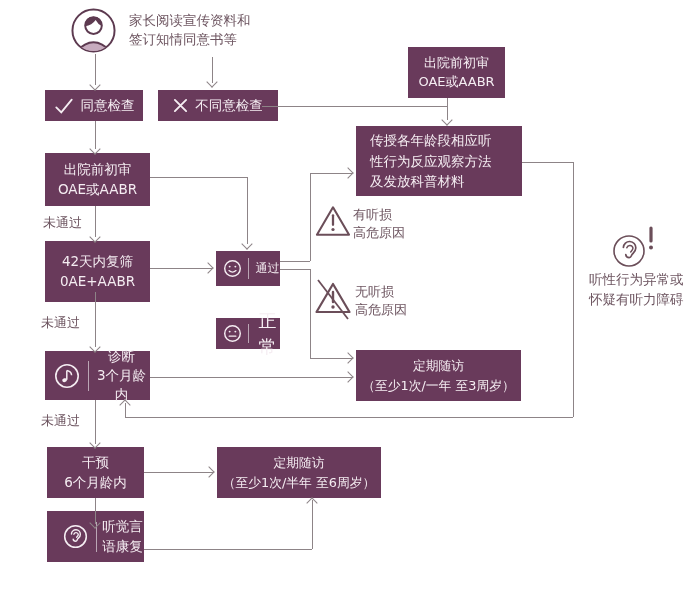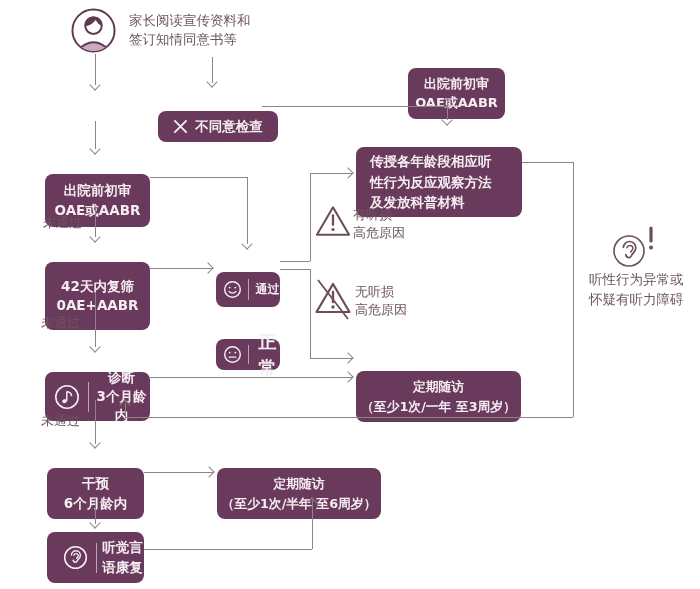"出院前初审" .node { border-radius: 8px -> 0; font-weight: 700 -> 400; margin-top: 21px -> none }
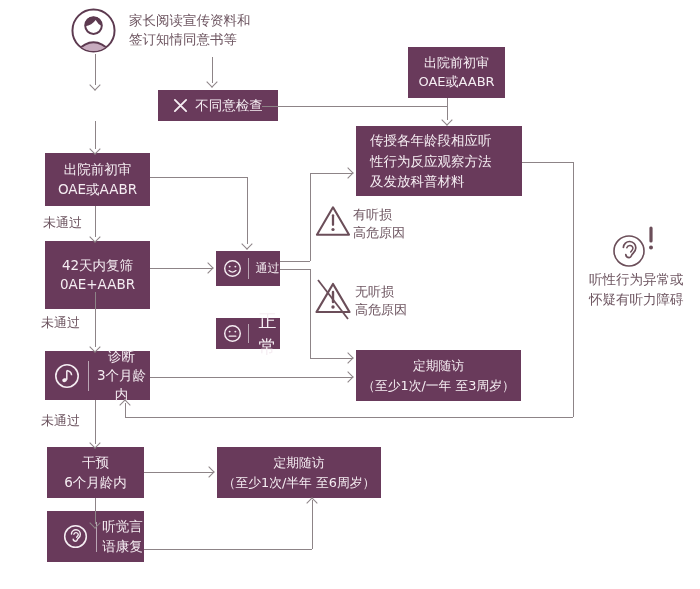"同意检查" div.node { html: none -> <div> <span> <svg> <path></path> </svg> </span> <span>同意检查</span> </div> }
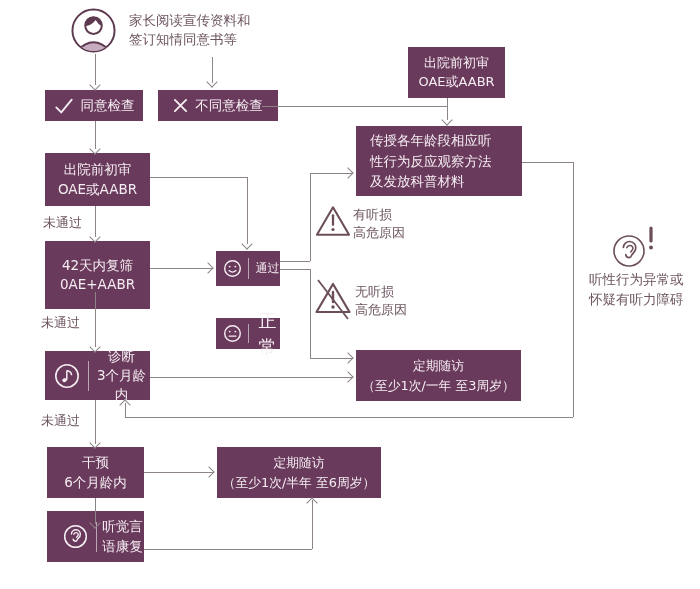"42天内复筛" div.node { height: 68px -> 61px }
